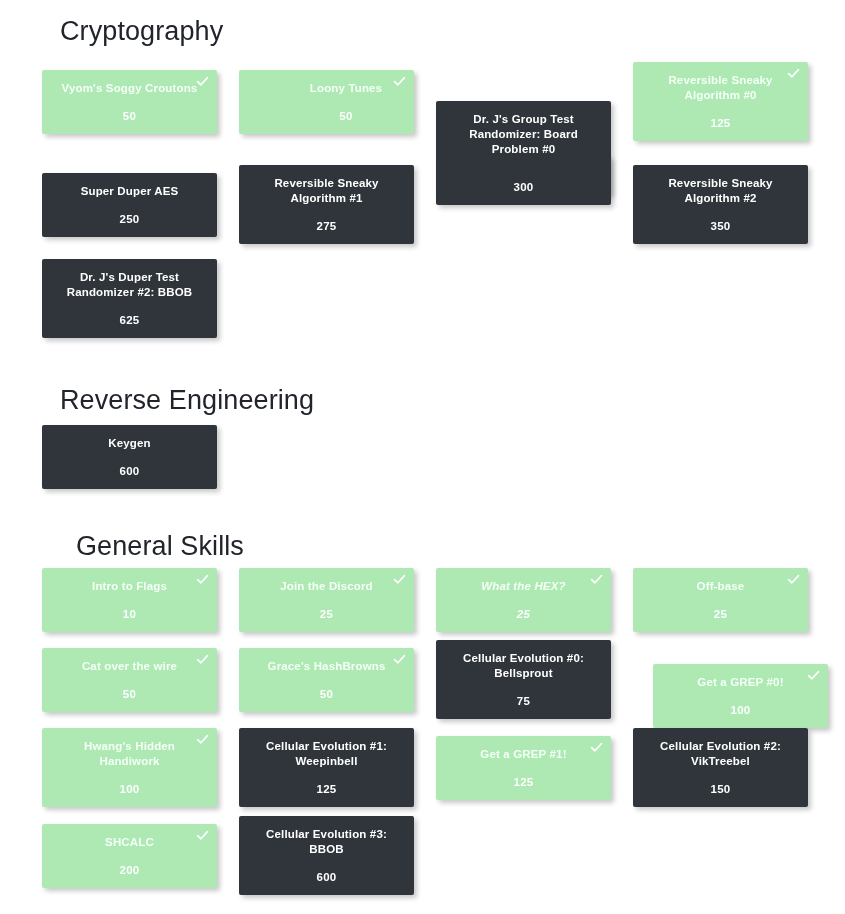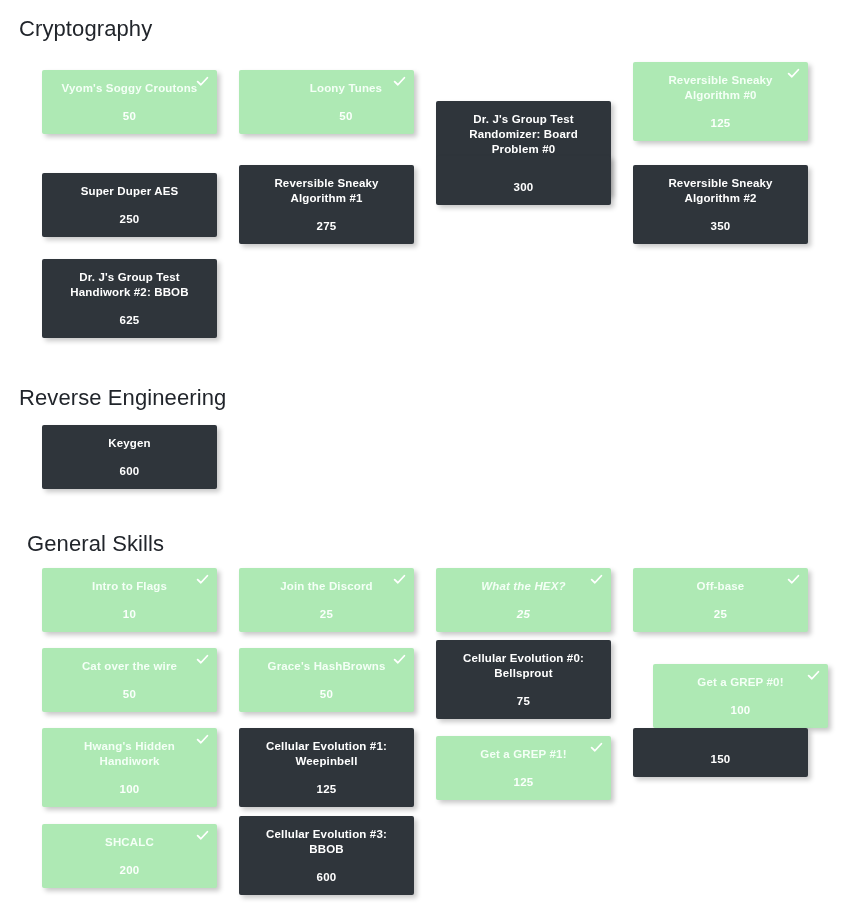"Cryptography" .section-title { font-size: 22px -> 27px; margin-left: none -> 41px }
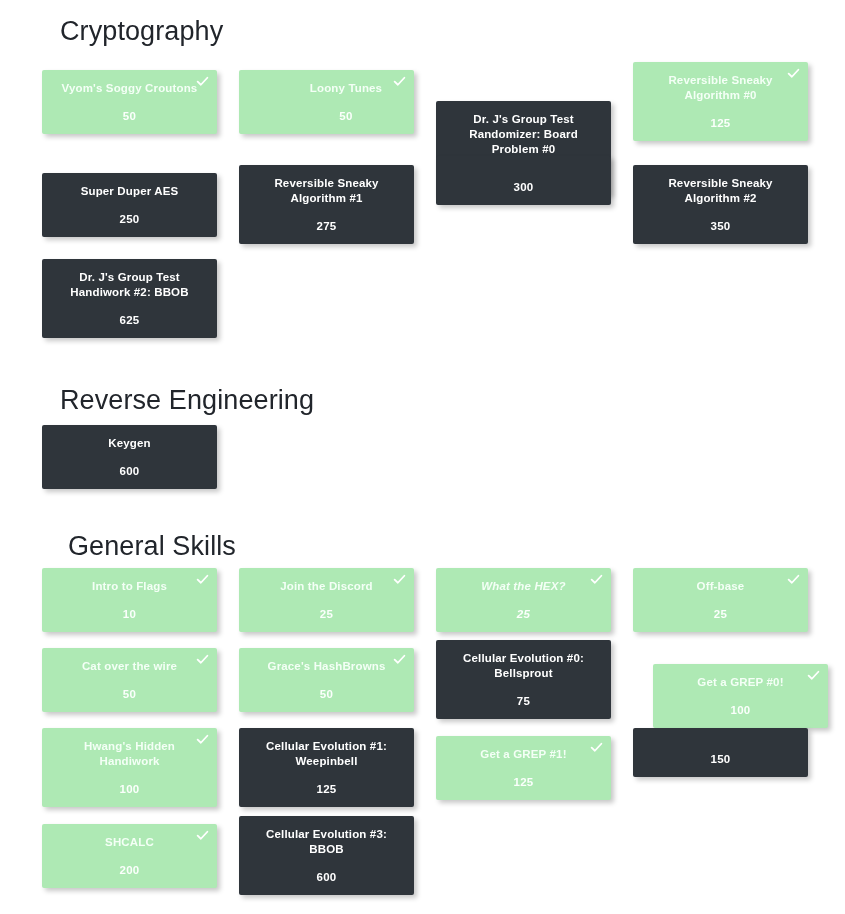"Dr. J's Group Test Handiwork" div.card-name { text: Group Test Handiwork -> Duper Test Randomizer }
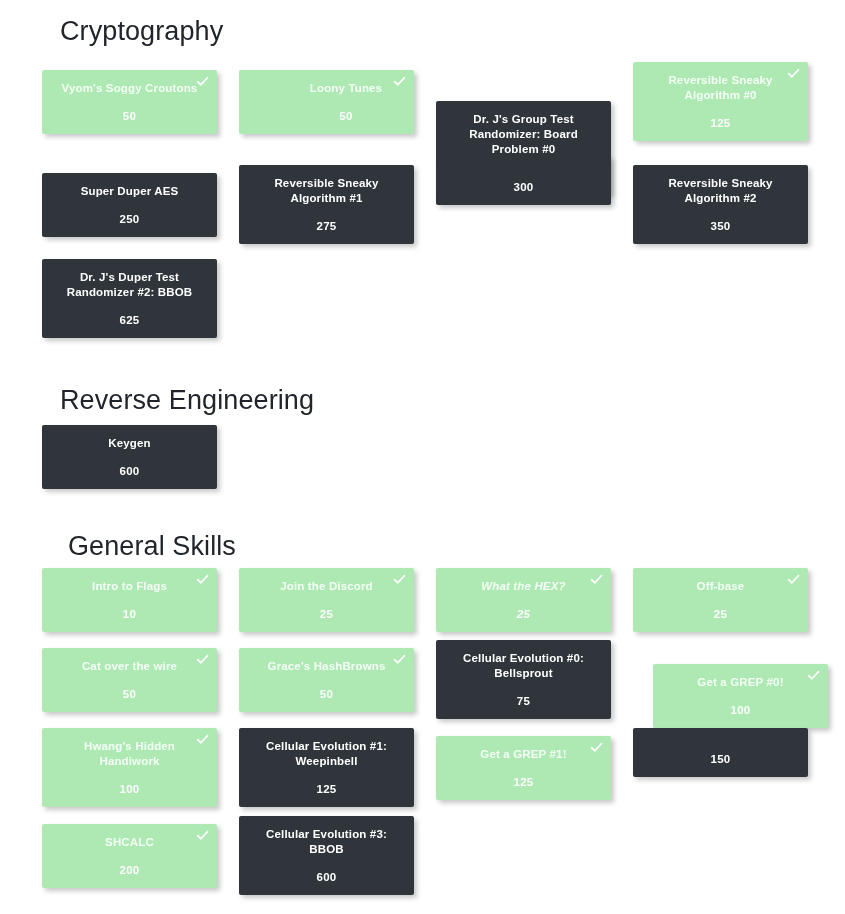"General Skills" div.section-title { left: 8px -> 16px }
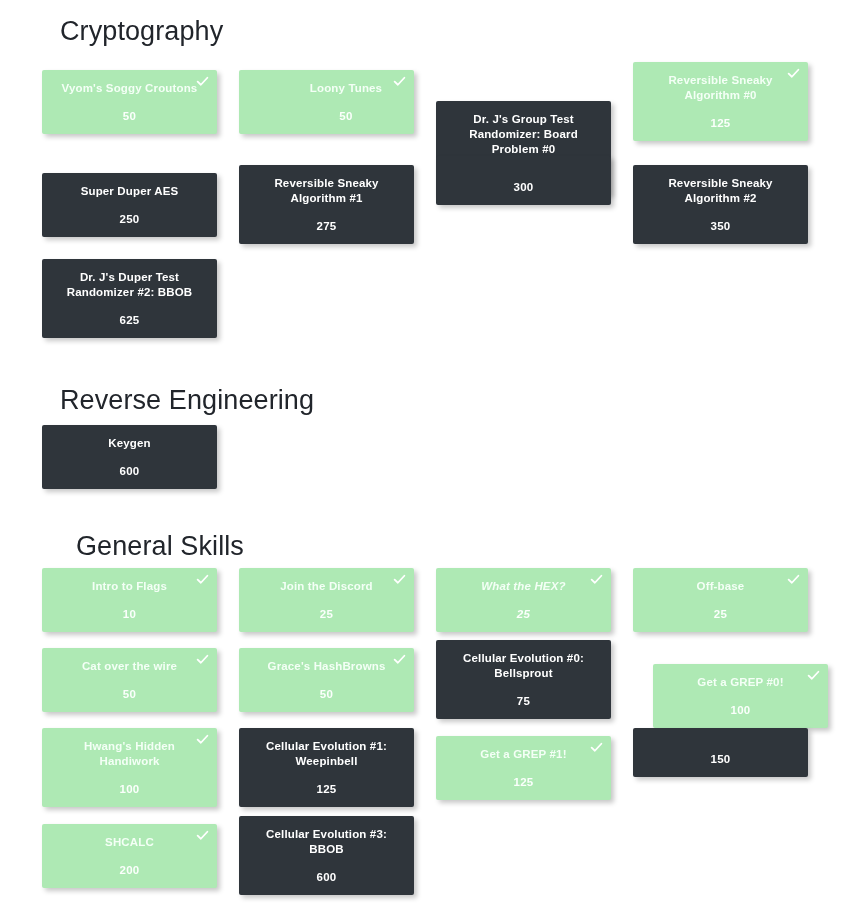"Cellular Evolution #2: VikTreebel" div.card-name { html: none -> <div>Cellular Evolution #2: VikTreebel</div> }
